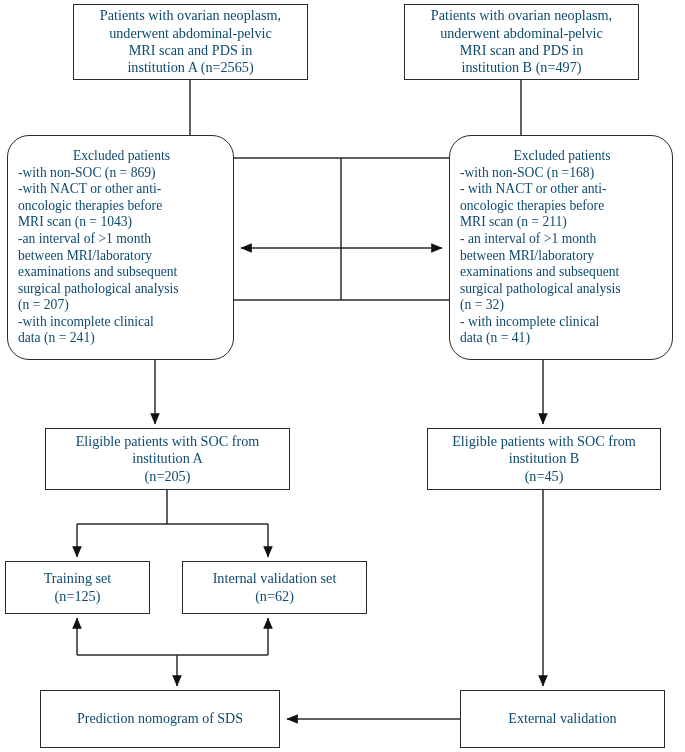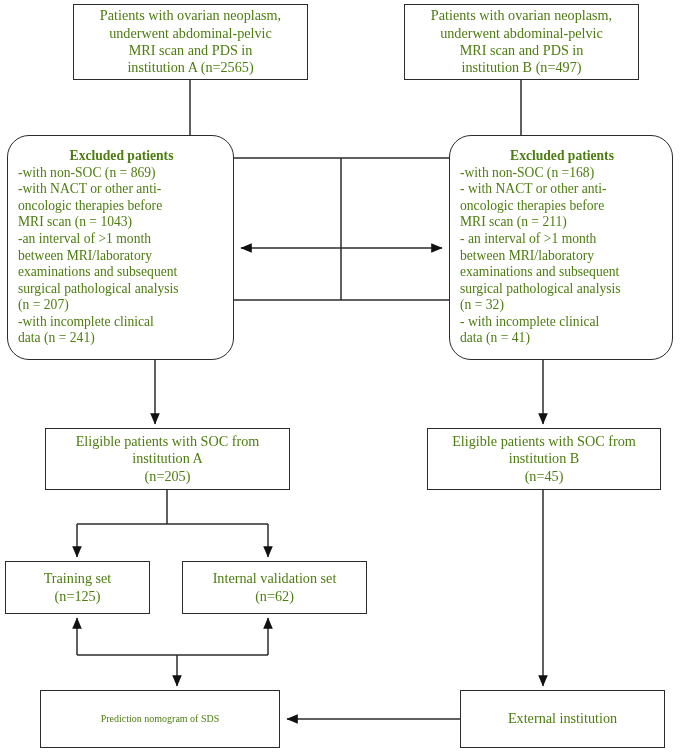"Patients with ovarian neoplasm," .node { color: #4d7c0f -> #0c4a6e }
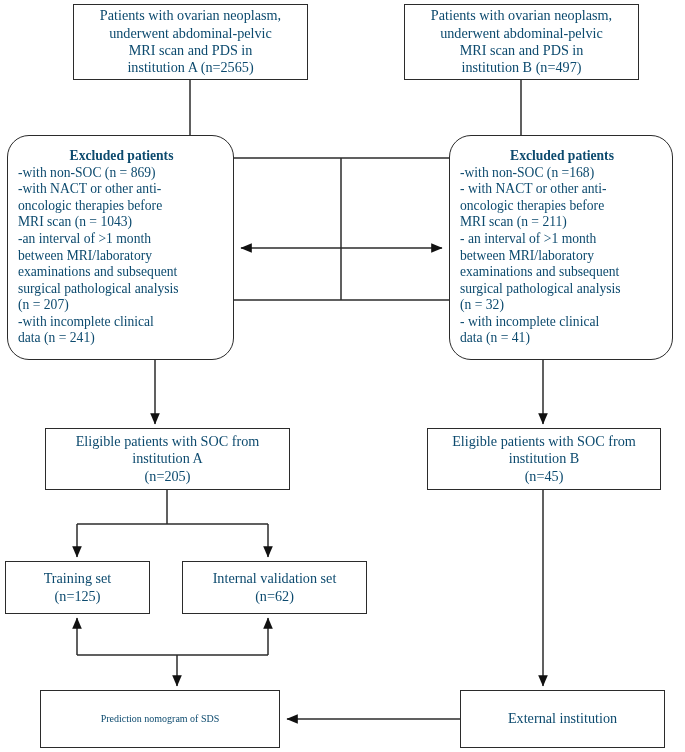"Excluded patients" .node.leftish .hdr { font-weight: bold -> none }
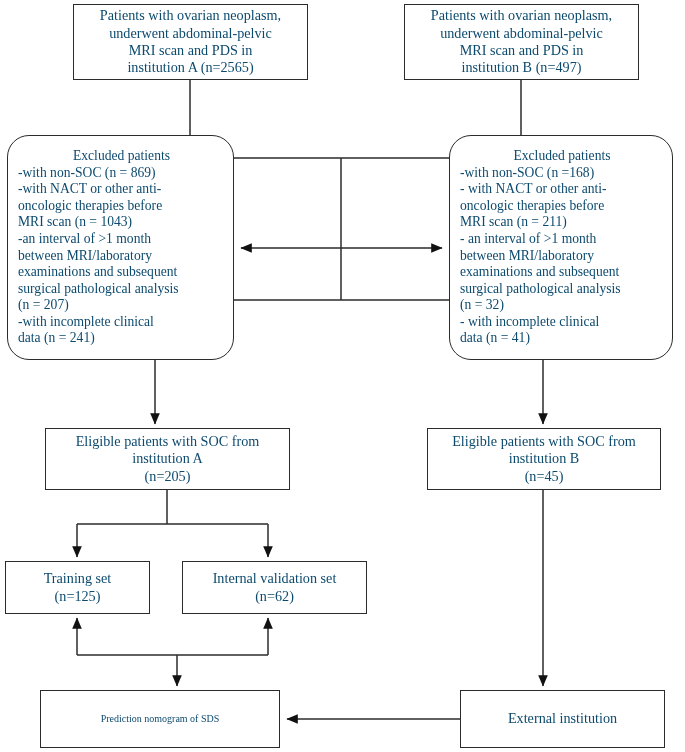"Prediction nomogram of SDS" #node-nomogram { font-size: 10px -> 14px }
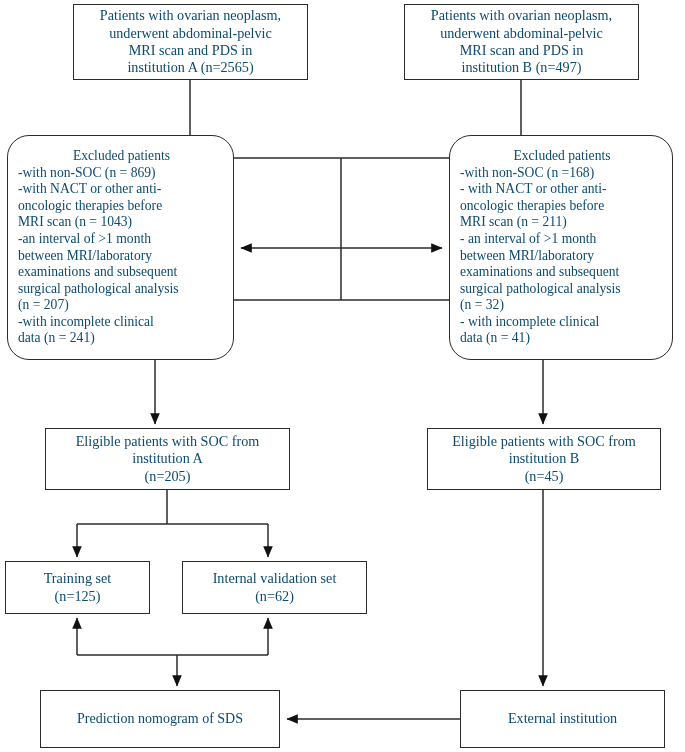"External institution" span.txt { text: institution -> validation }
